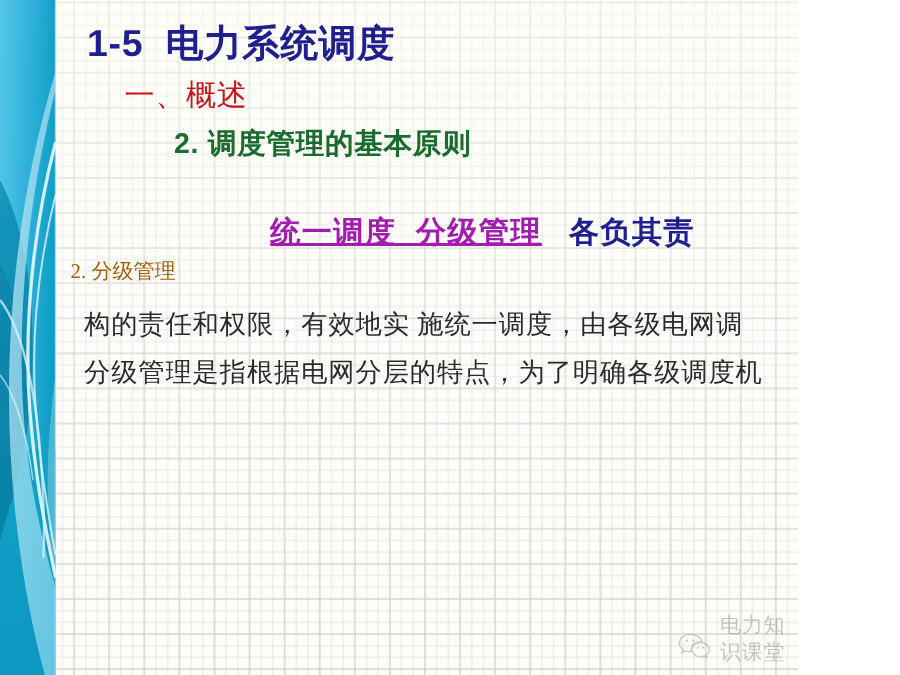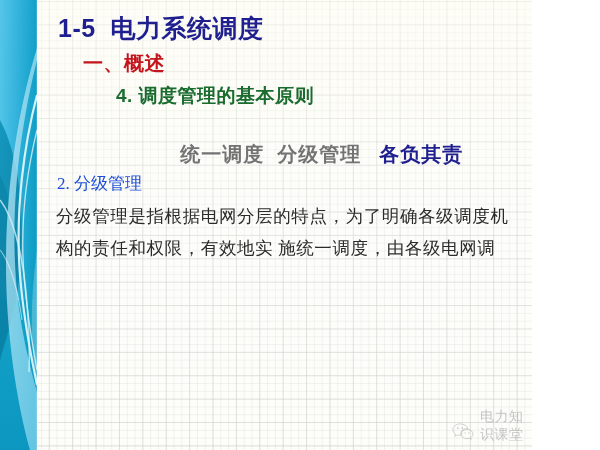"一、概述" .title-sub1 { font-weight: 700 -> 400 }
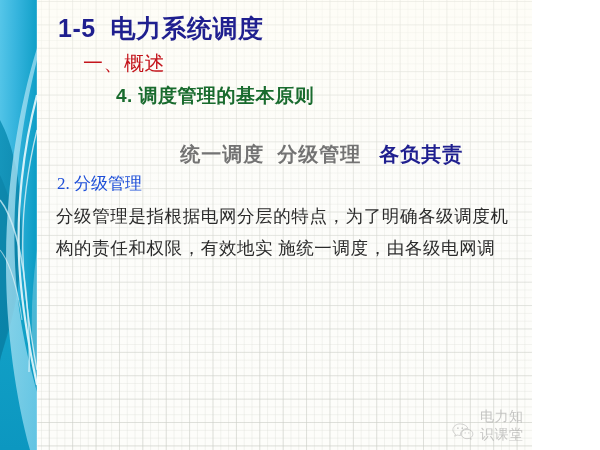"4. 调度管理的基本原则" div.line { text: 4 -> 2 }
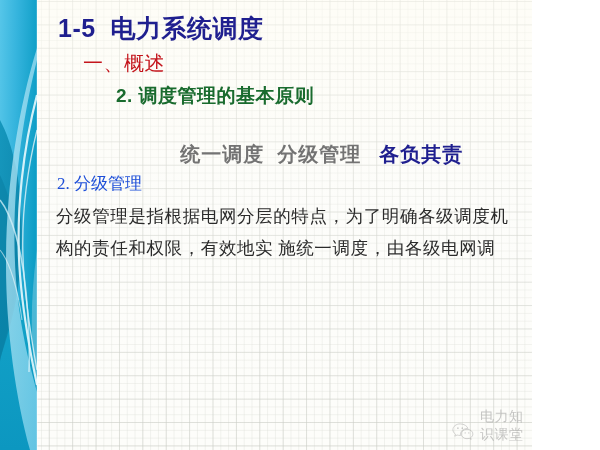"统一调度 分级管理" .principle .red { color: #737373 -> #a21caf; text-decoration: none -> underline }
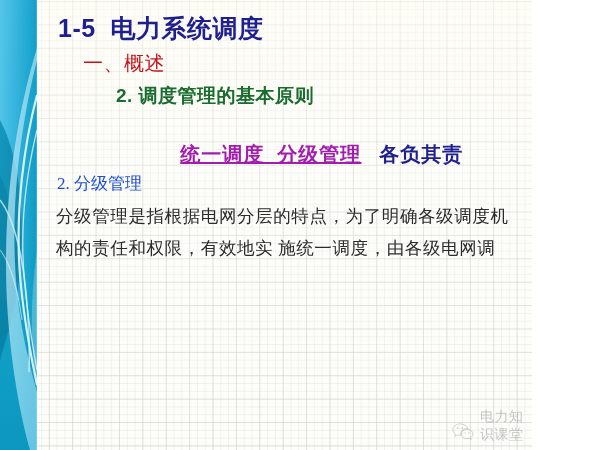"2. 分级管理" .section-head { color: #1d4ed8 -> #a16207; font-size: 17px -> 14px; left: 57px -> 47px }
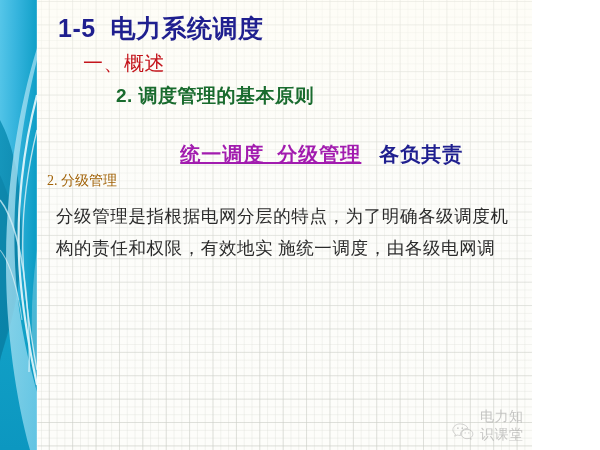"分级管理是指根据电网分层的特点，为了明确各级调度机" div { order: before "构的责任和权限，有效地实 施统一调度，由各级电网调" -> after "构的责任和权限，有效地实 施统一调度，由各级电网调" }
